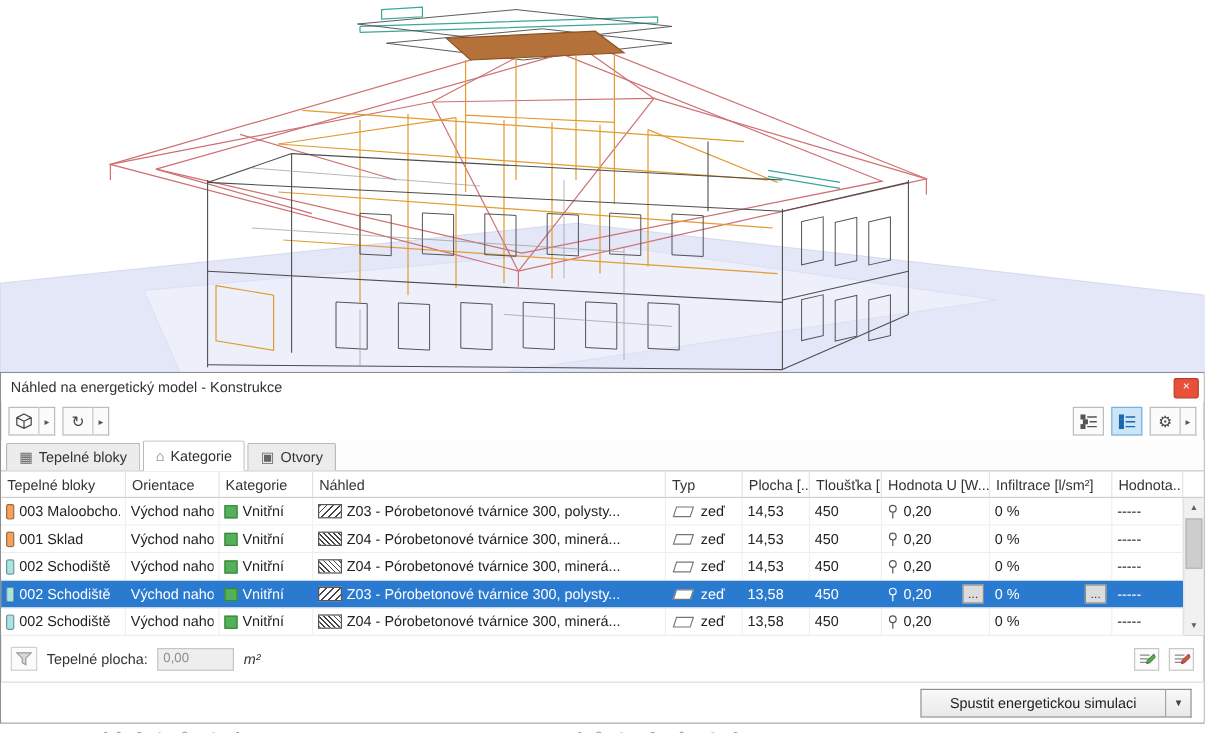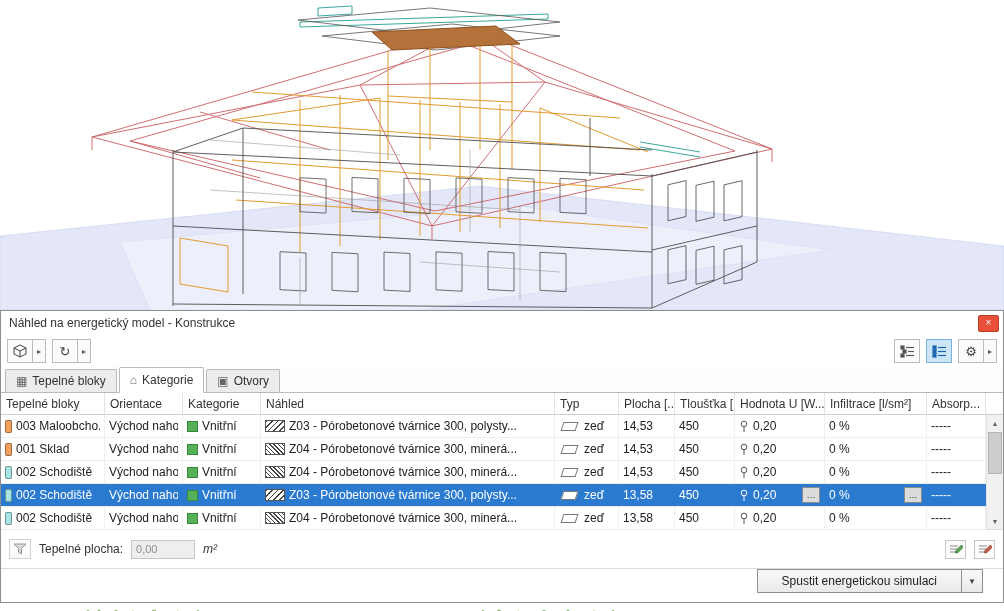"Absorp..." div.hcell { text: Absorp -> Hodnota }
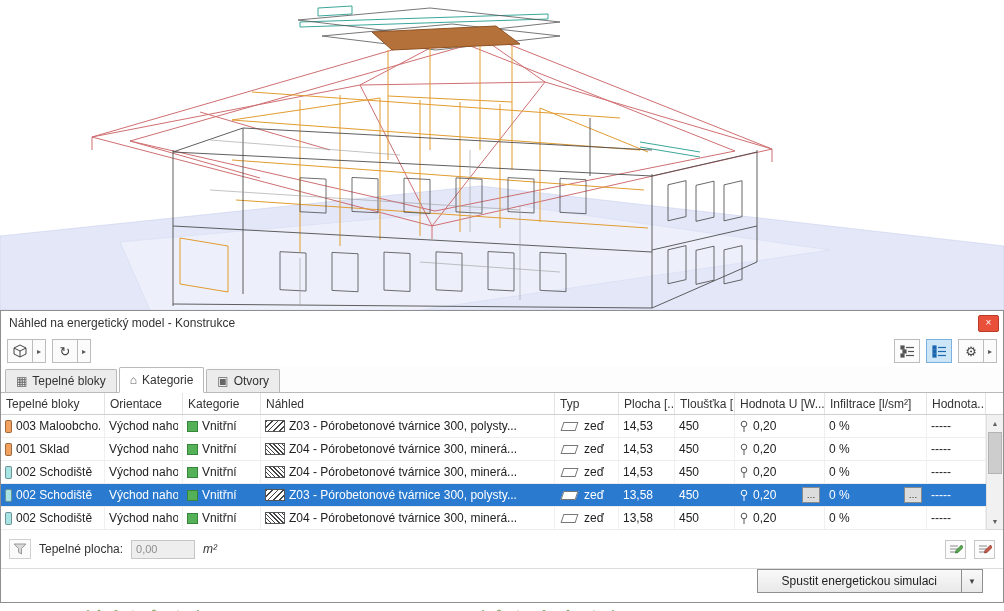"Spustit energetickou simulaci" .bottombar { align-items: flex-start -> center; padding-right: 20px -> 10px }
